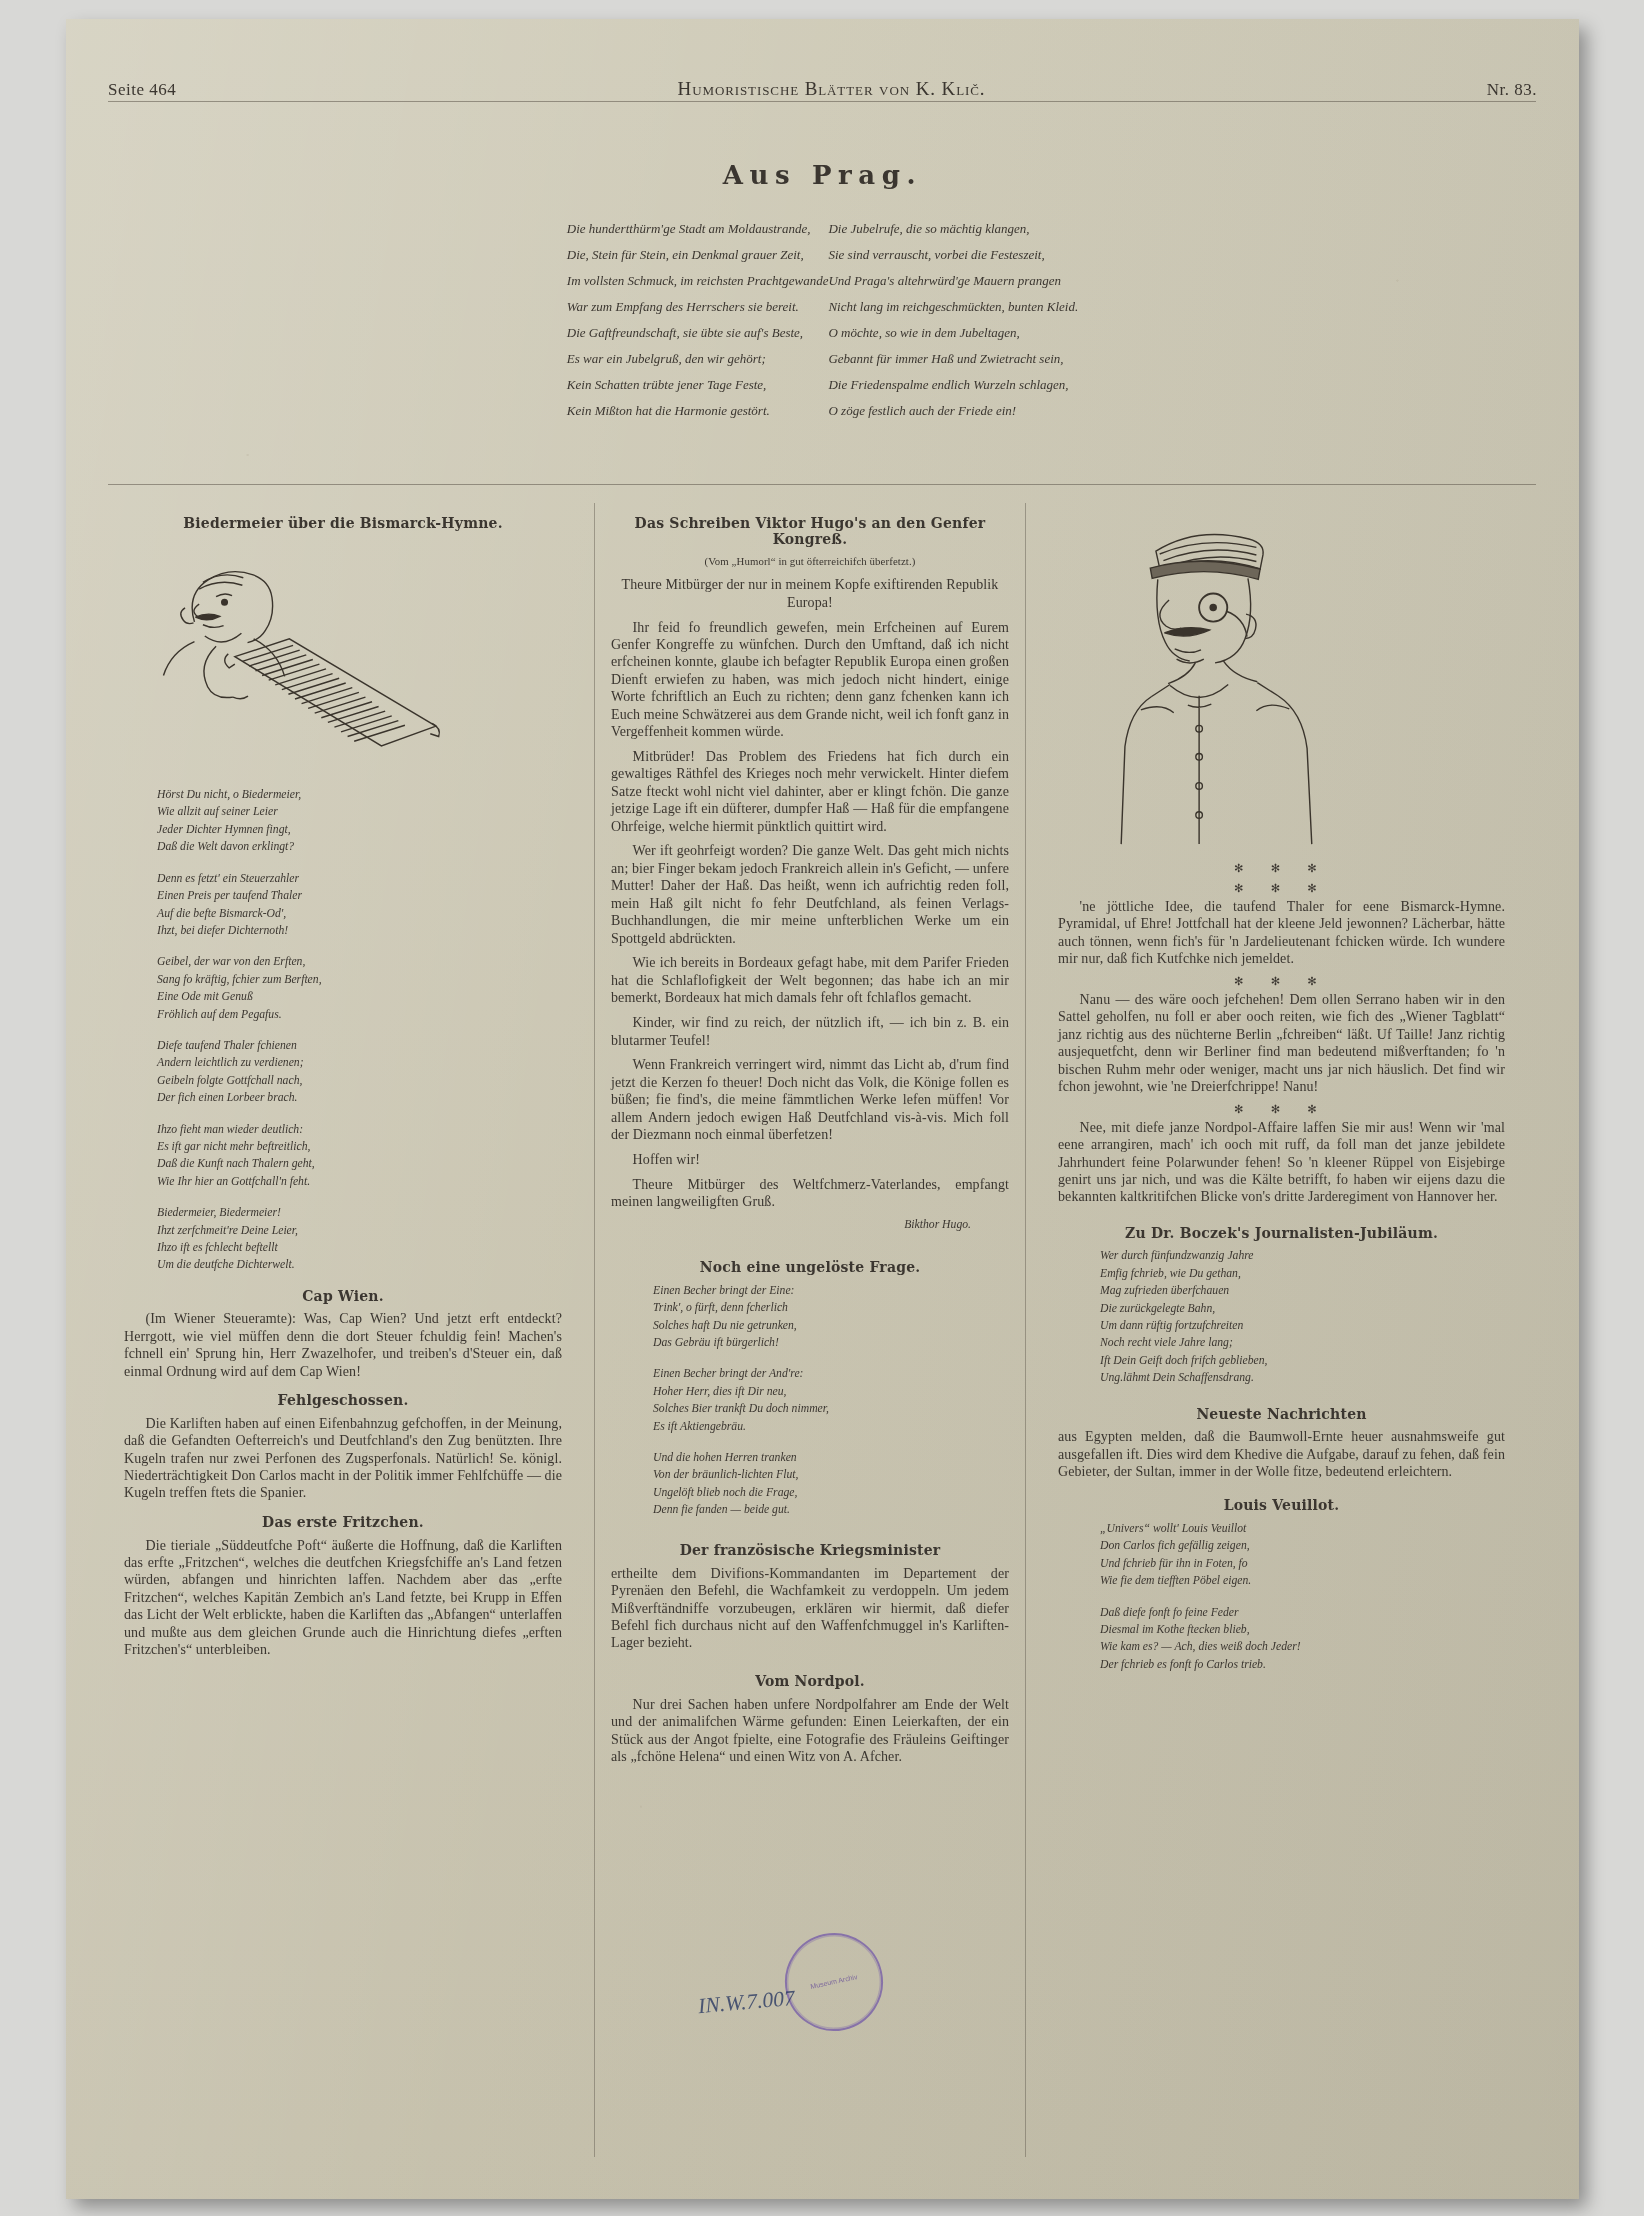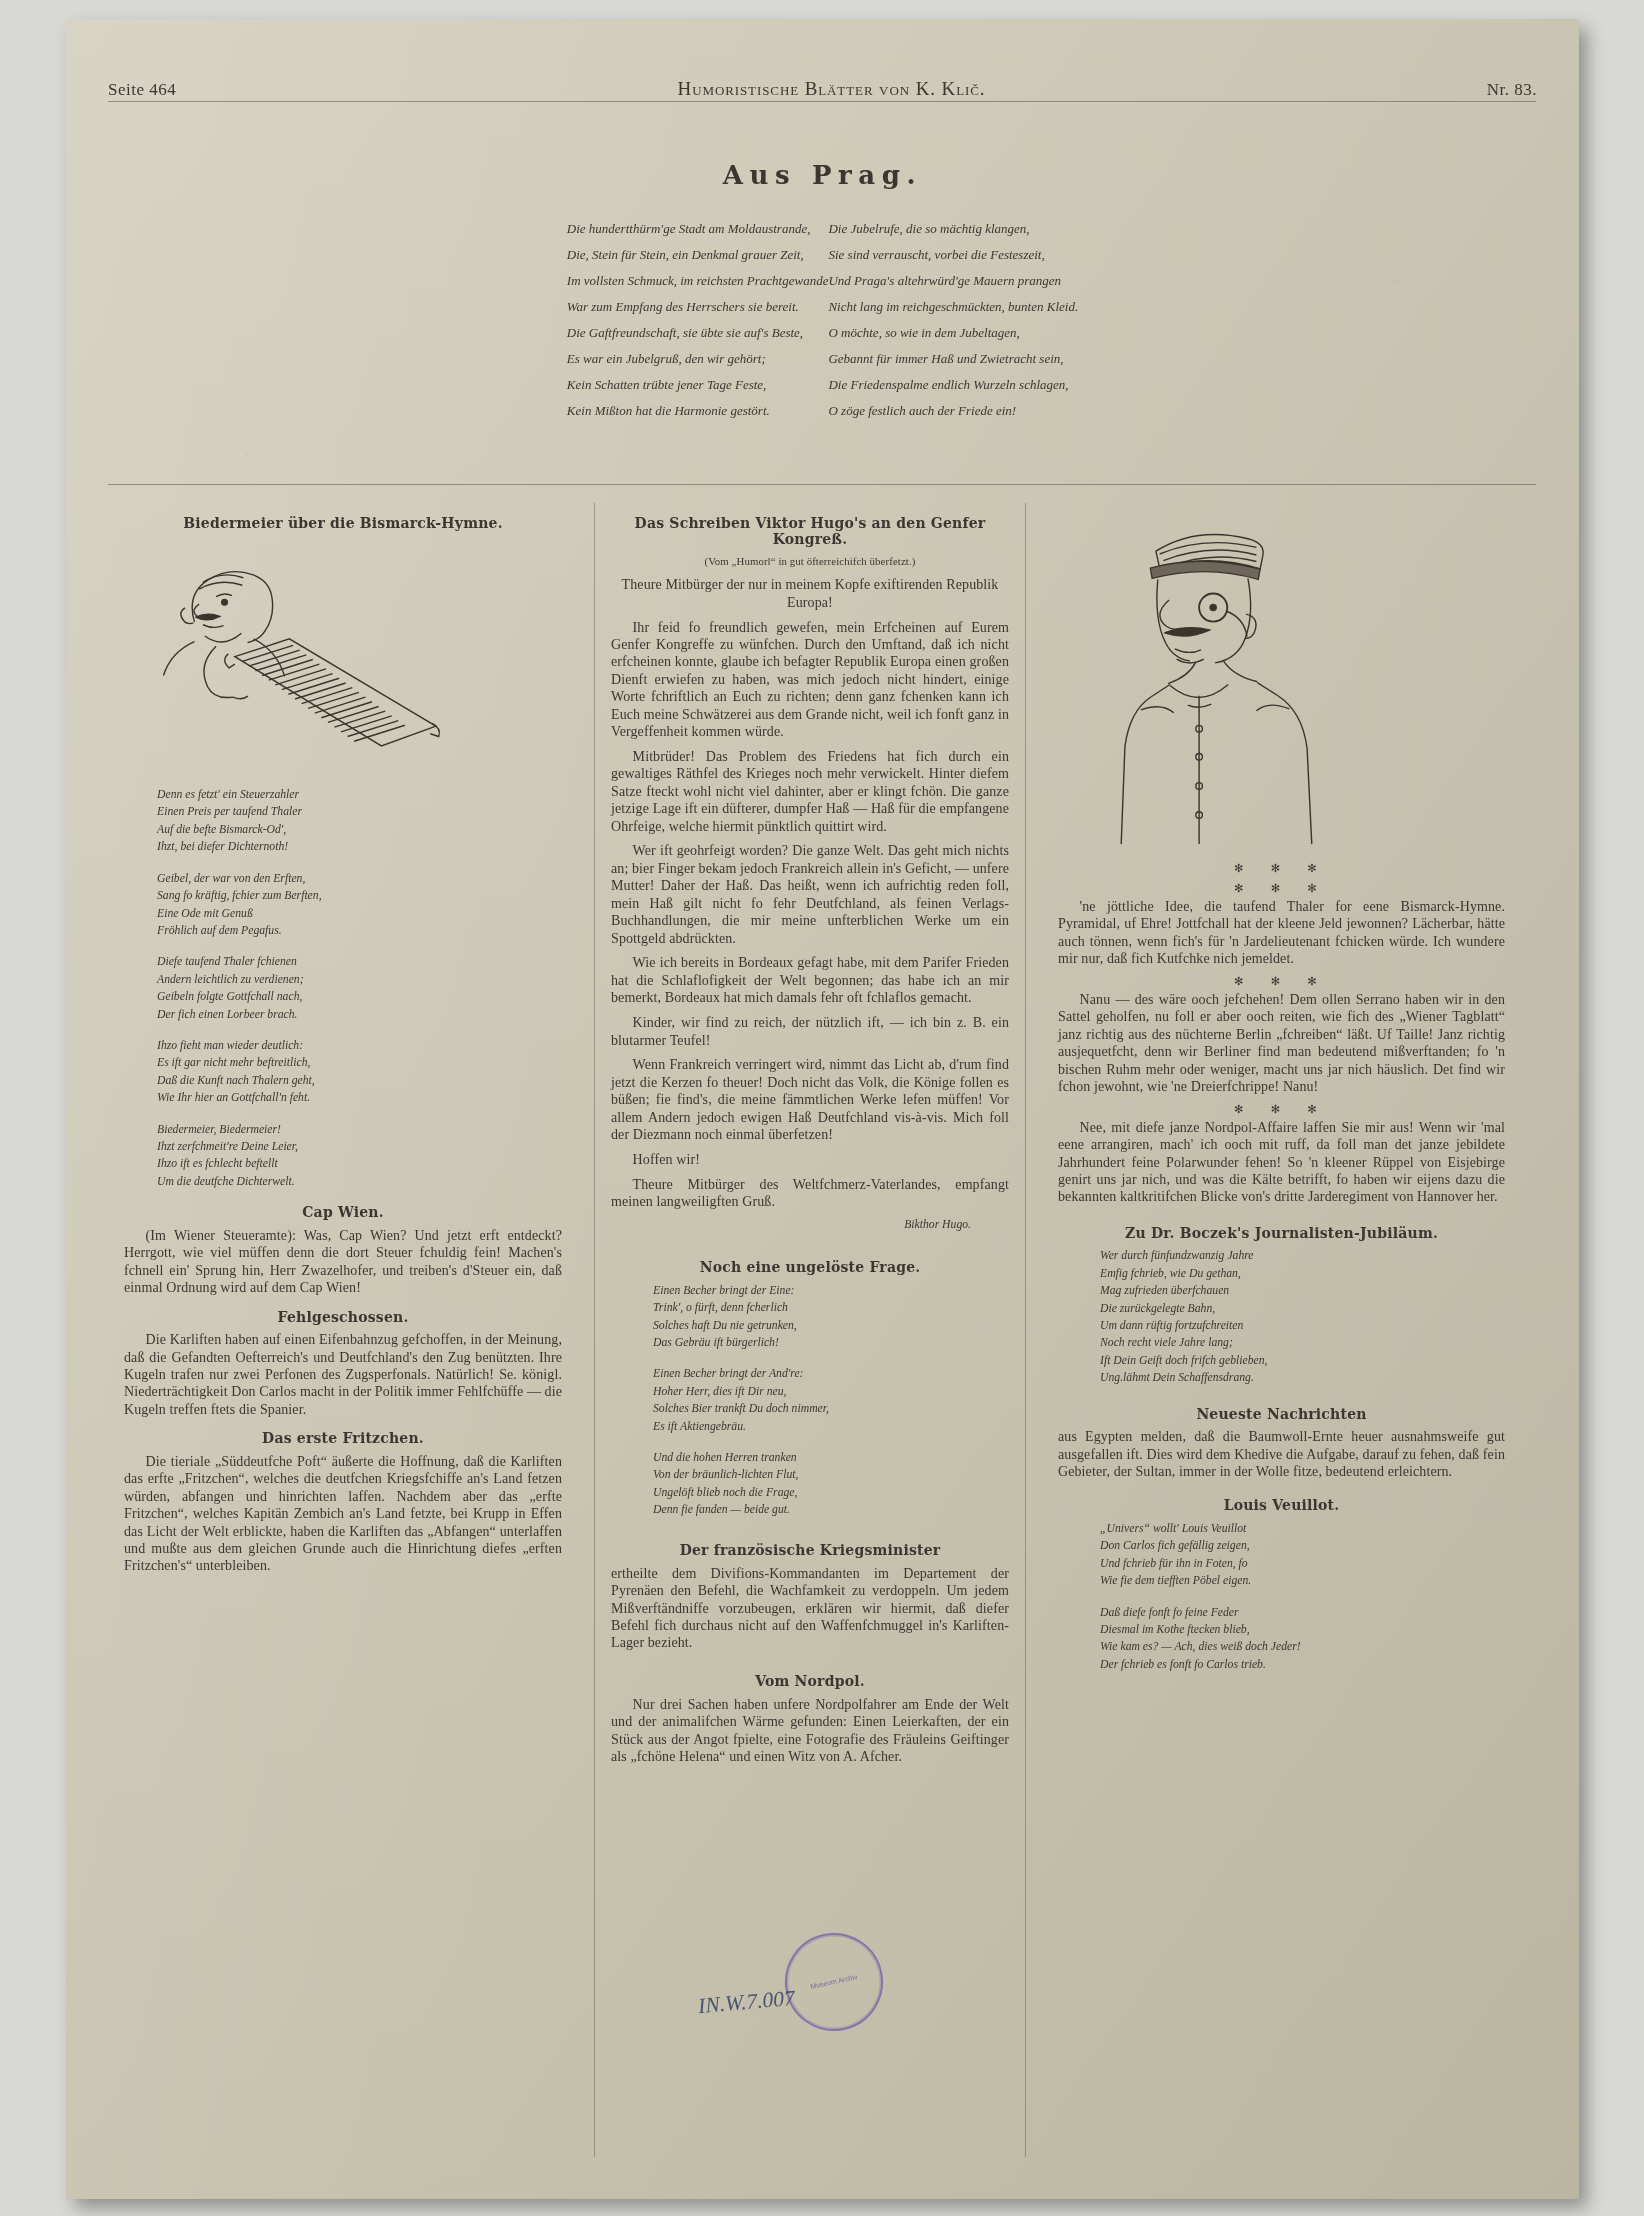"Hörst Du nicht, o Biedermeier," div.verse { html: none -> <div> <div>Hörst Du nicht, o Biedermeier,</div> <div>Wie allzit auf seiner Leier</div> <div>Jeder Dichter Hymnen fingt,</div> <div>Daß die Welt davon erklingt?</div> </div> }
